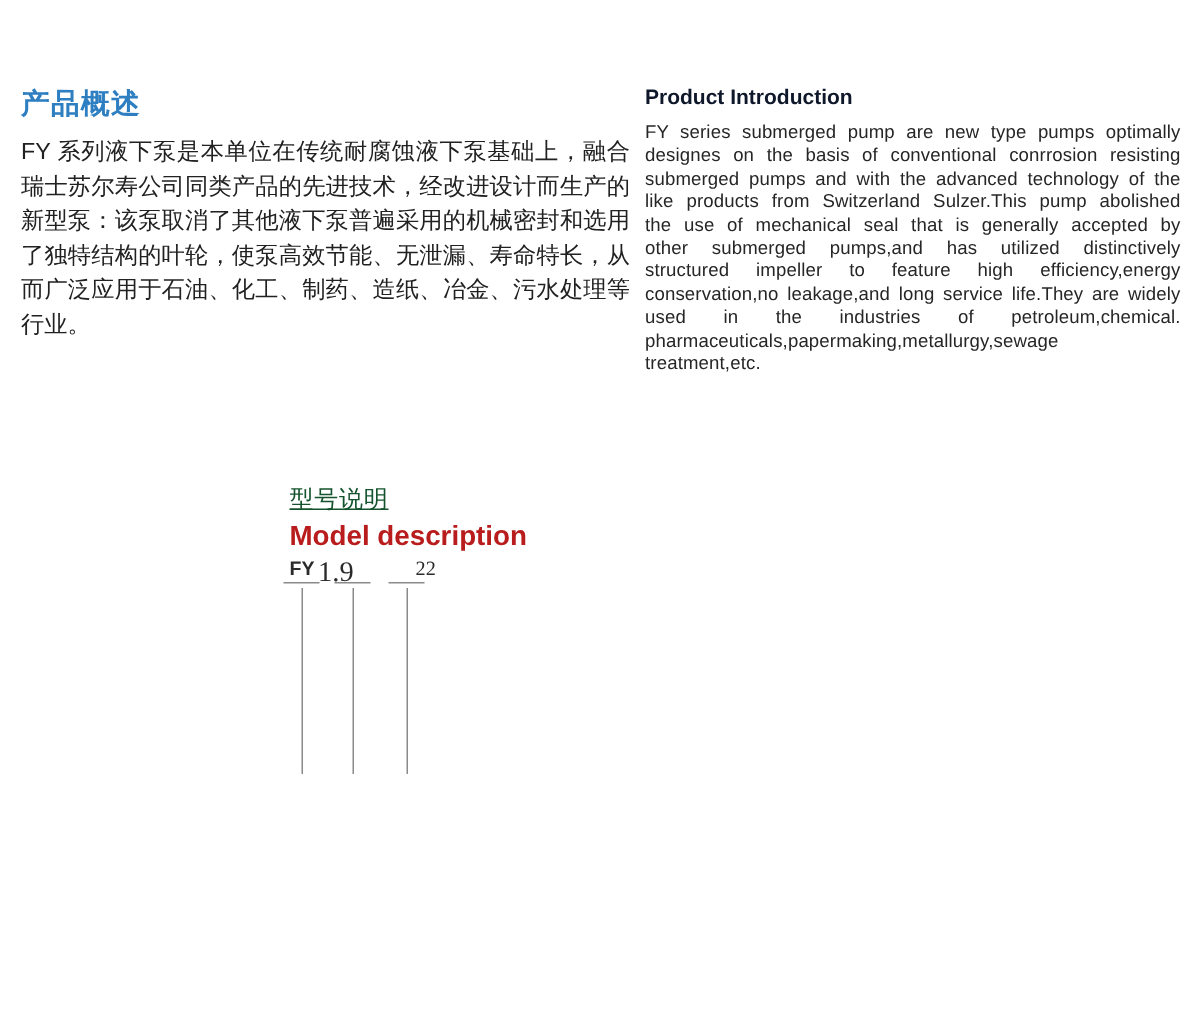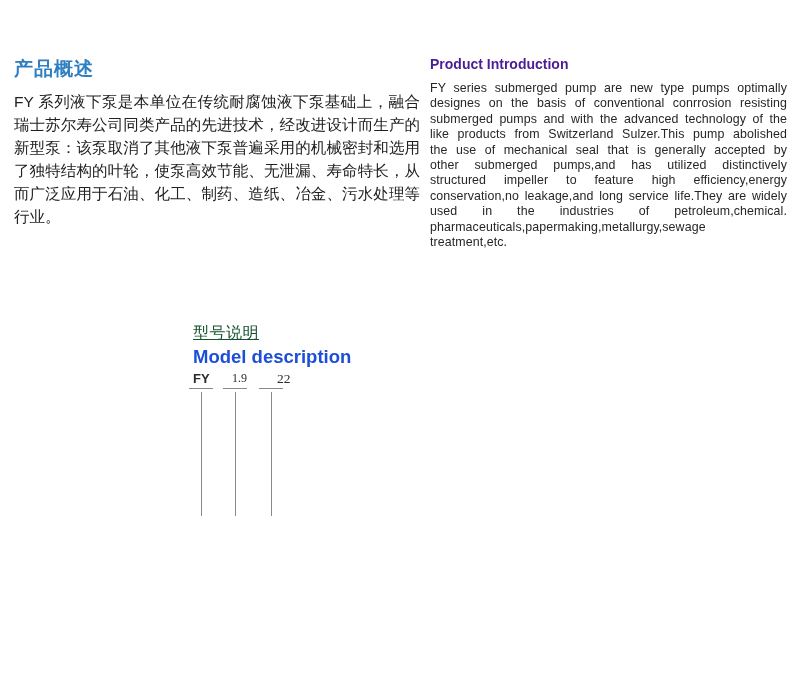"Product Introduction" .introduction-title { color: #4c1d95 -> #0f172a }
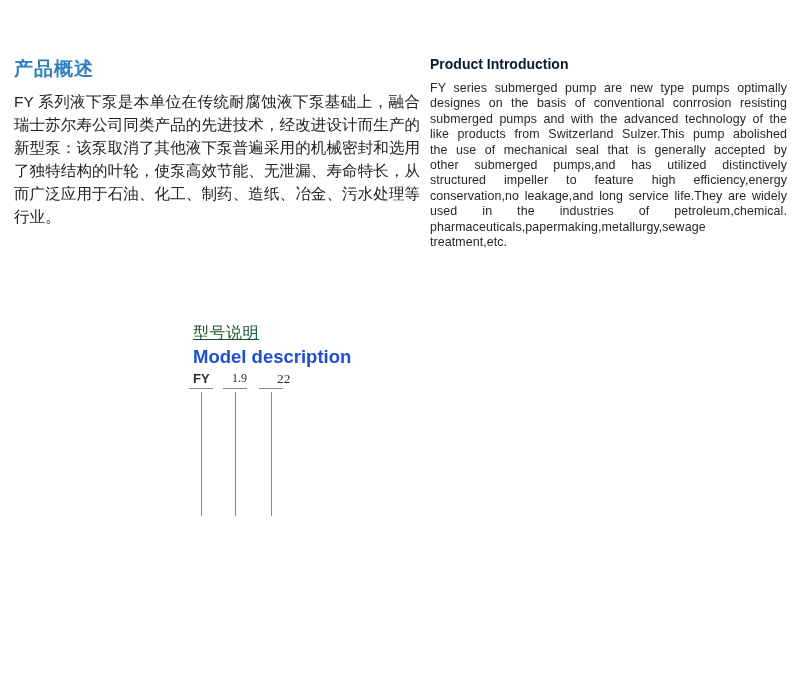"Model description" .model-title-en { color: #1d4ed8 -> #b91c1c }
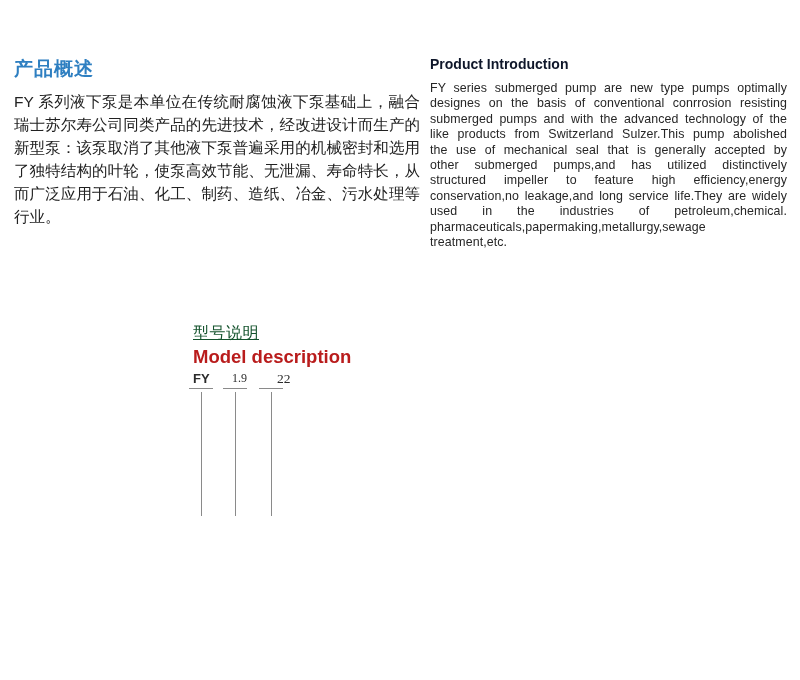"1.9" .code-flow { font-size: 12px -> 19px; left: 232px -> 212px }
